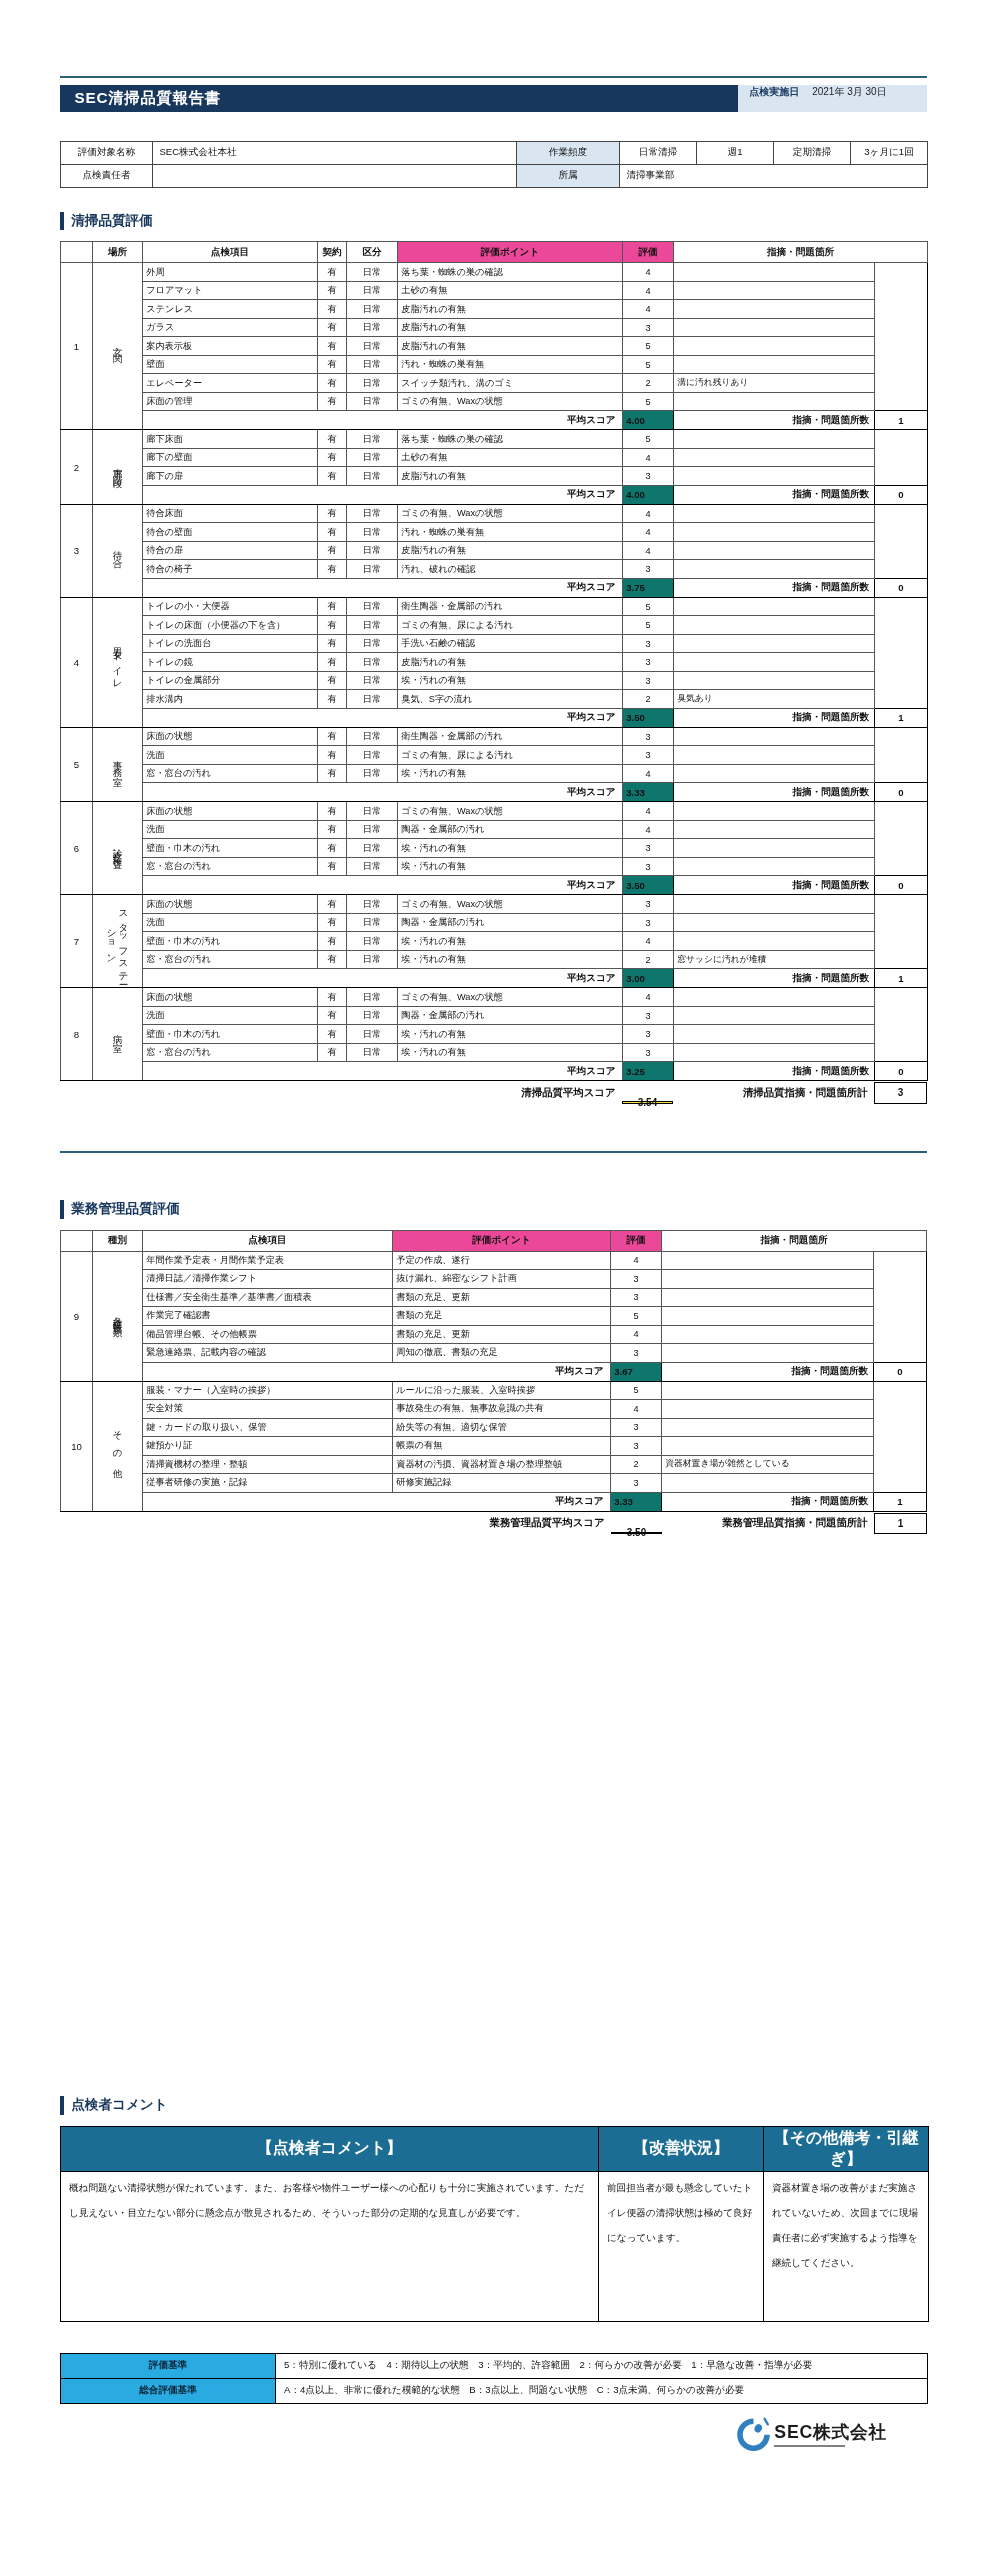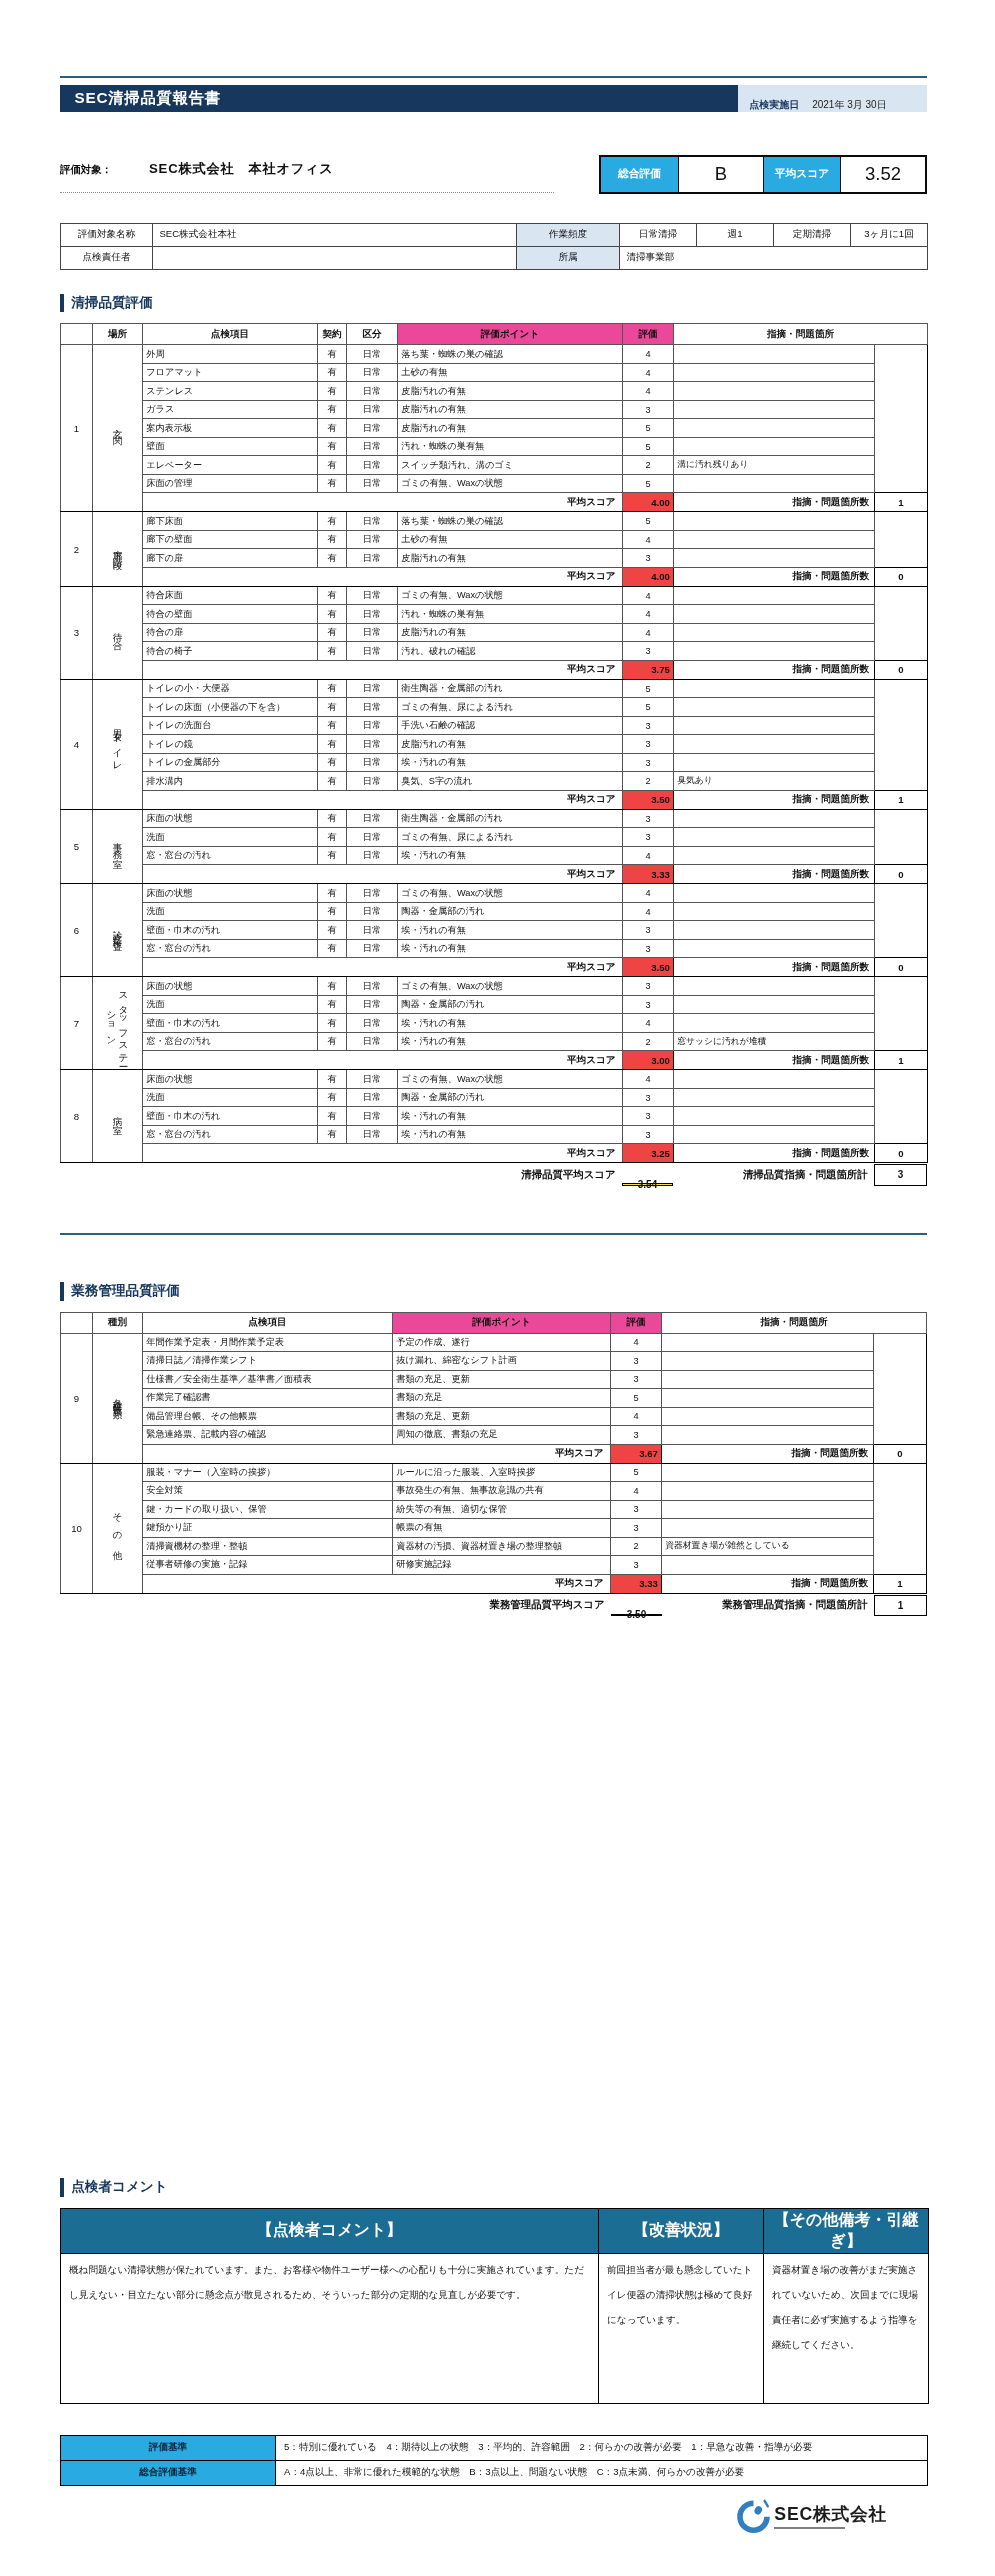"点検実施日" .date-strip { align-items: flex-end -> flex-start }
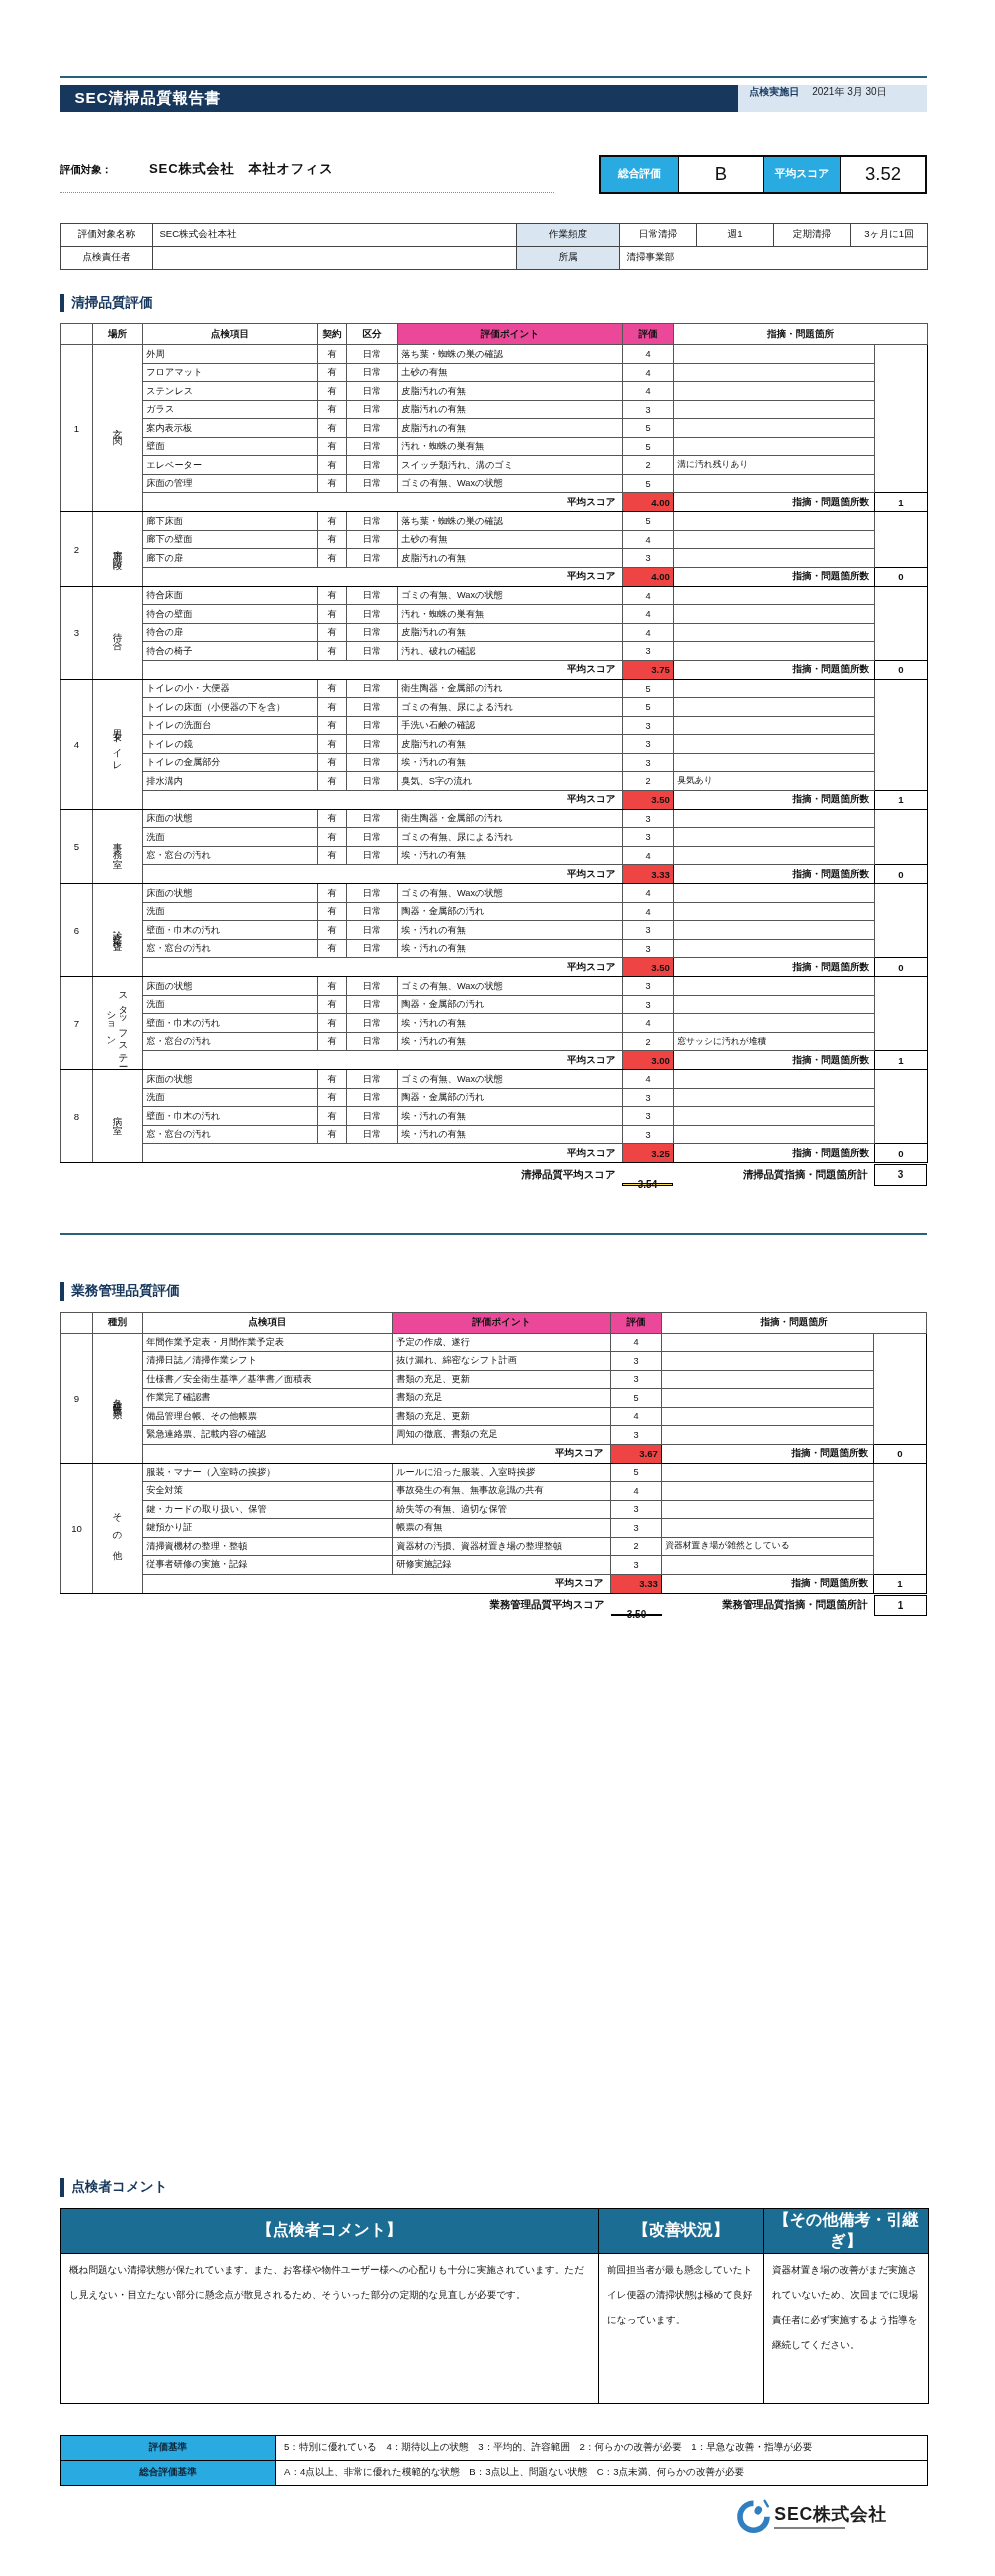"評価対象：" div.eval-row { html: <div> <div> <span>評価対象：</span> <span>SEC株式会社 本社オフィス</span> </div> <div> <div>総合評価</div> <div>B</div> <div>平均スコア</div> <div>3.52</div> </div> </div> -> none }
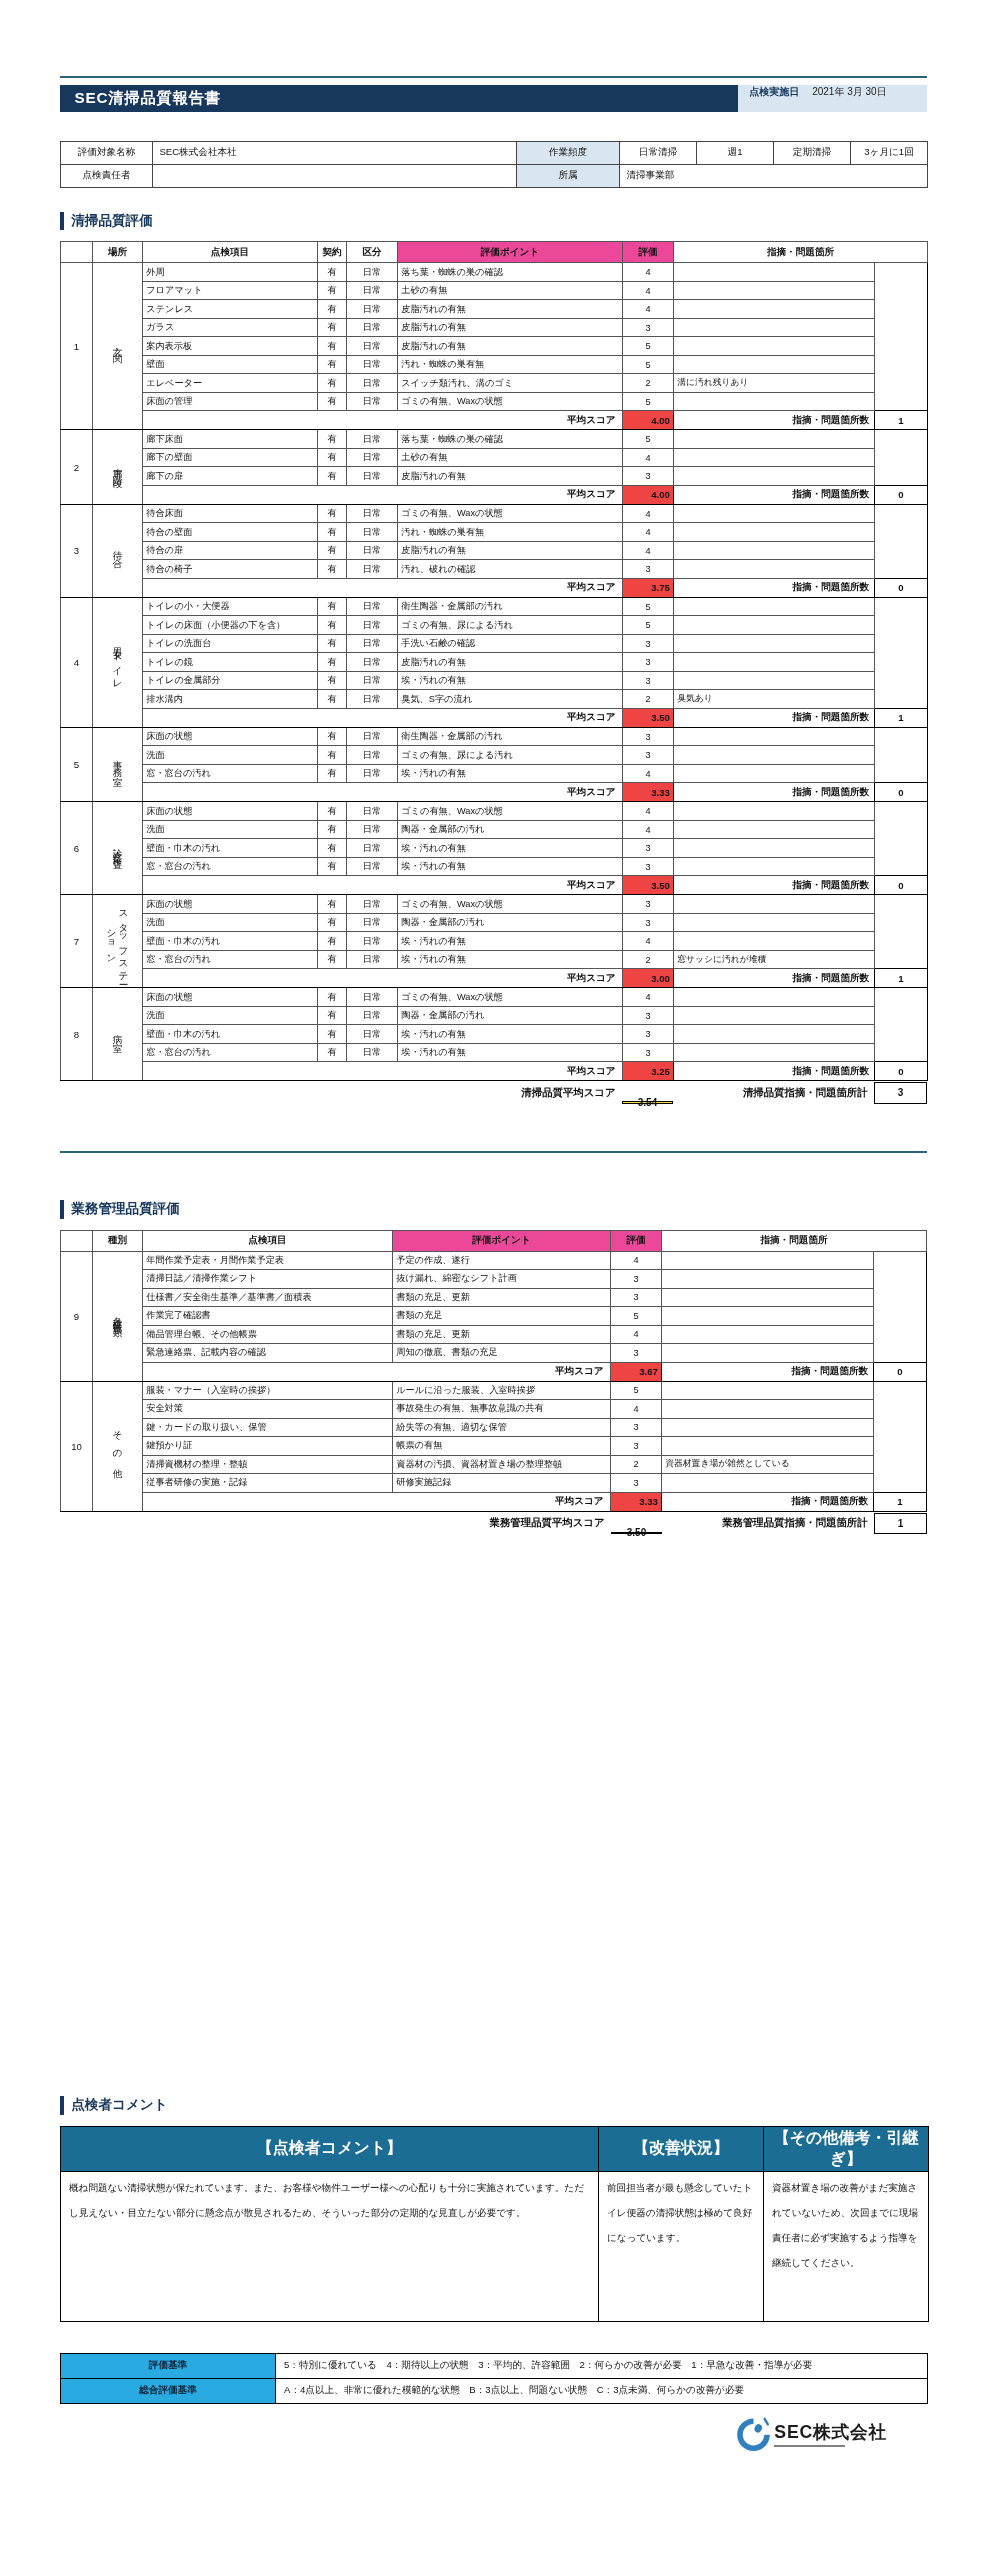"4.00" td.st-score { background: #ef4444 -> #0f766e; text-align: right -> left }
